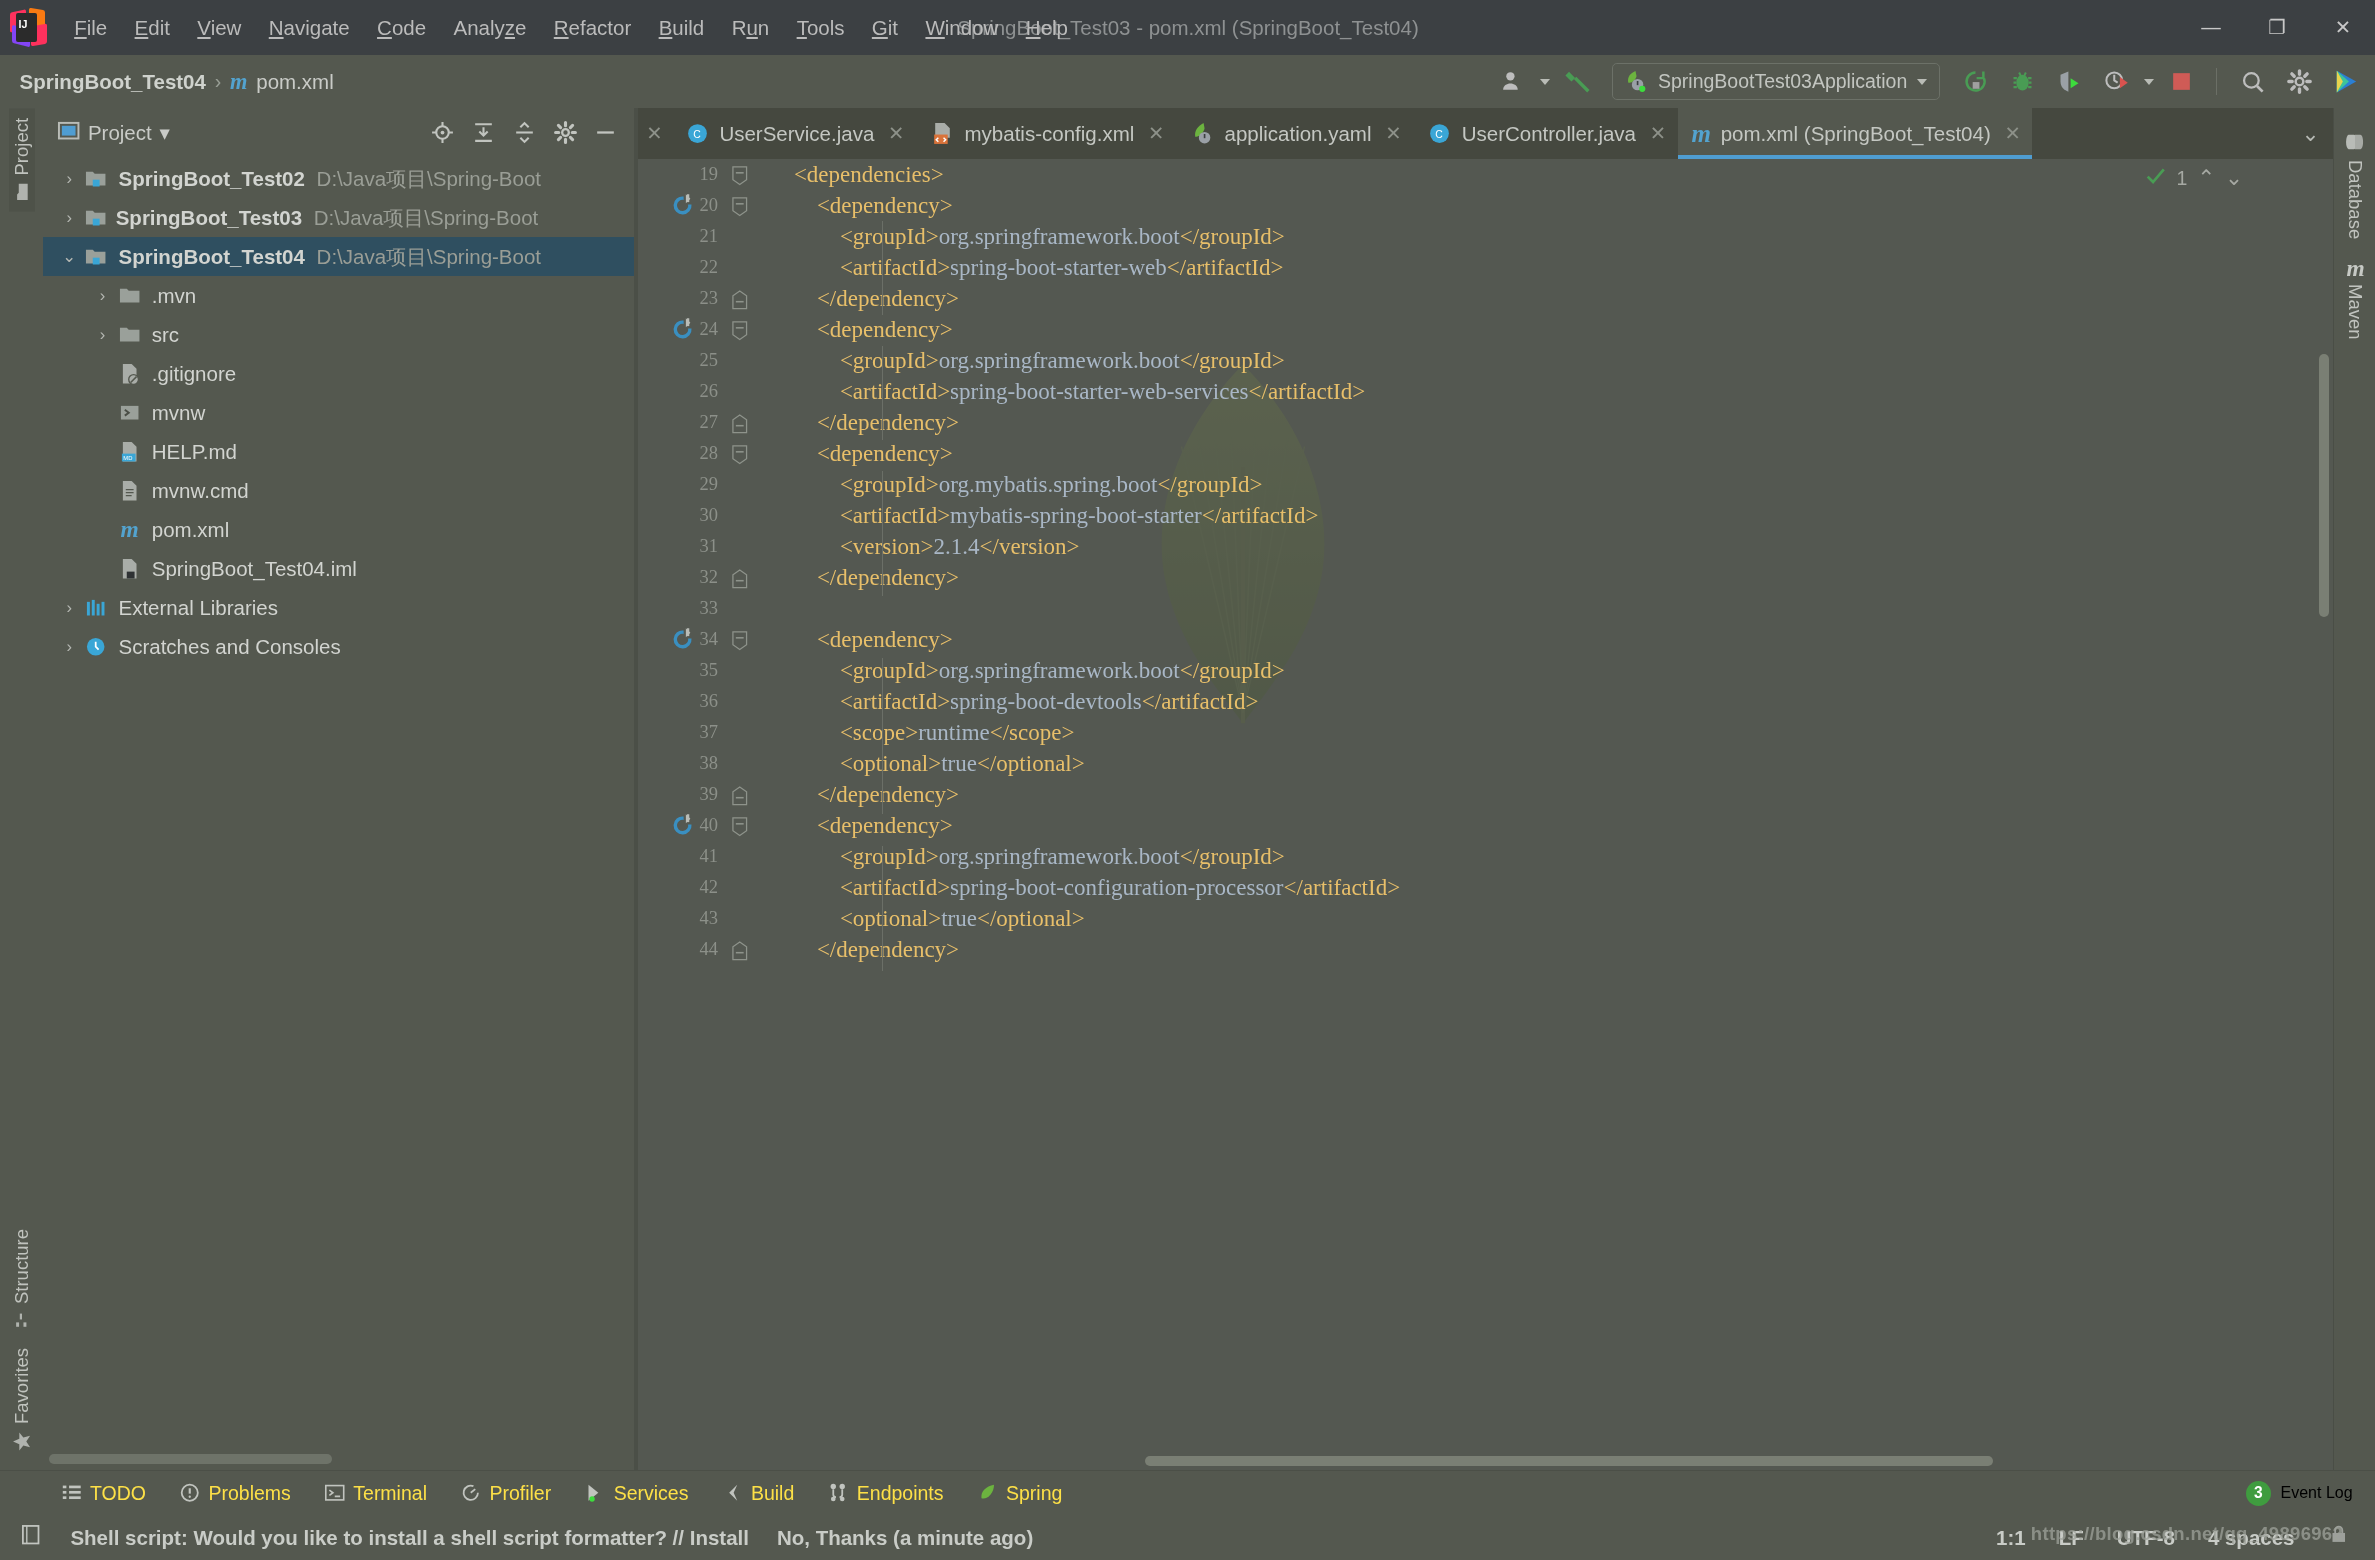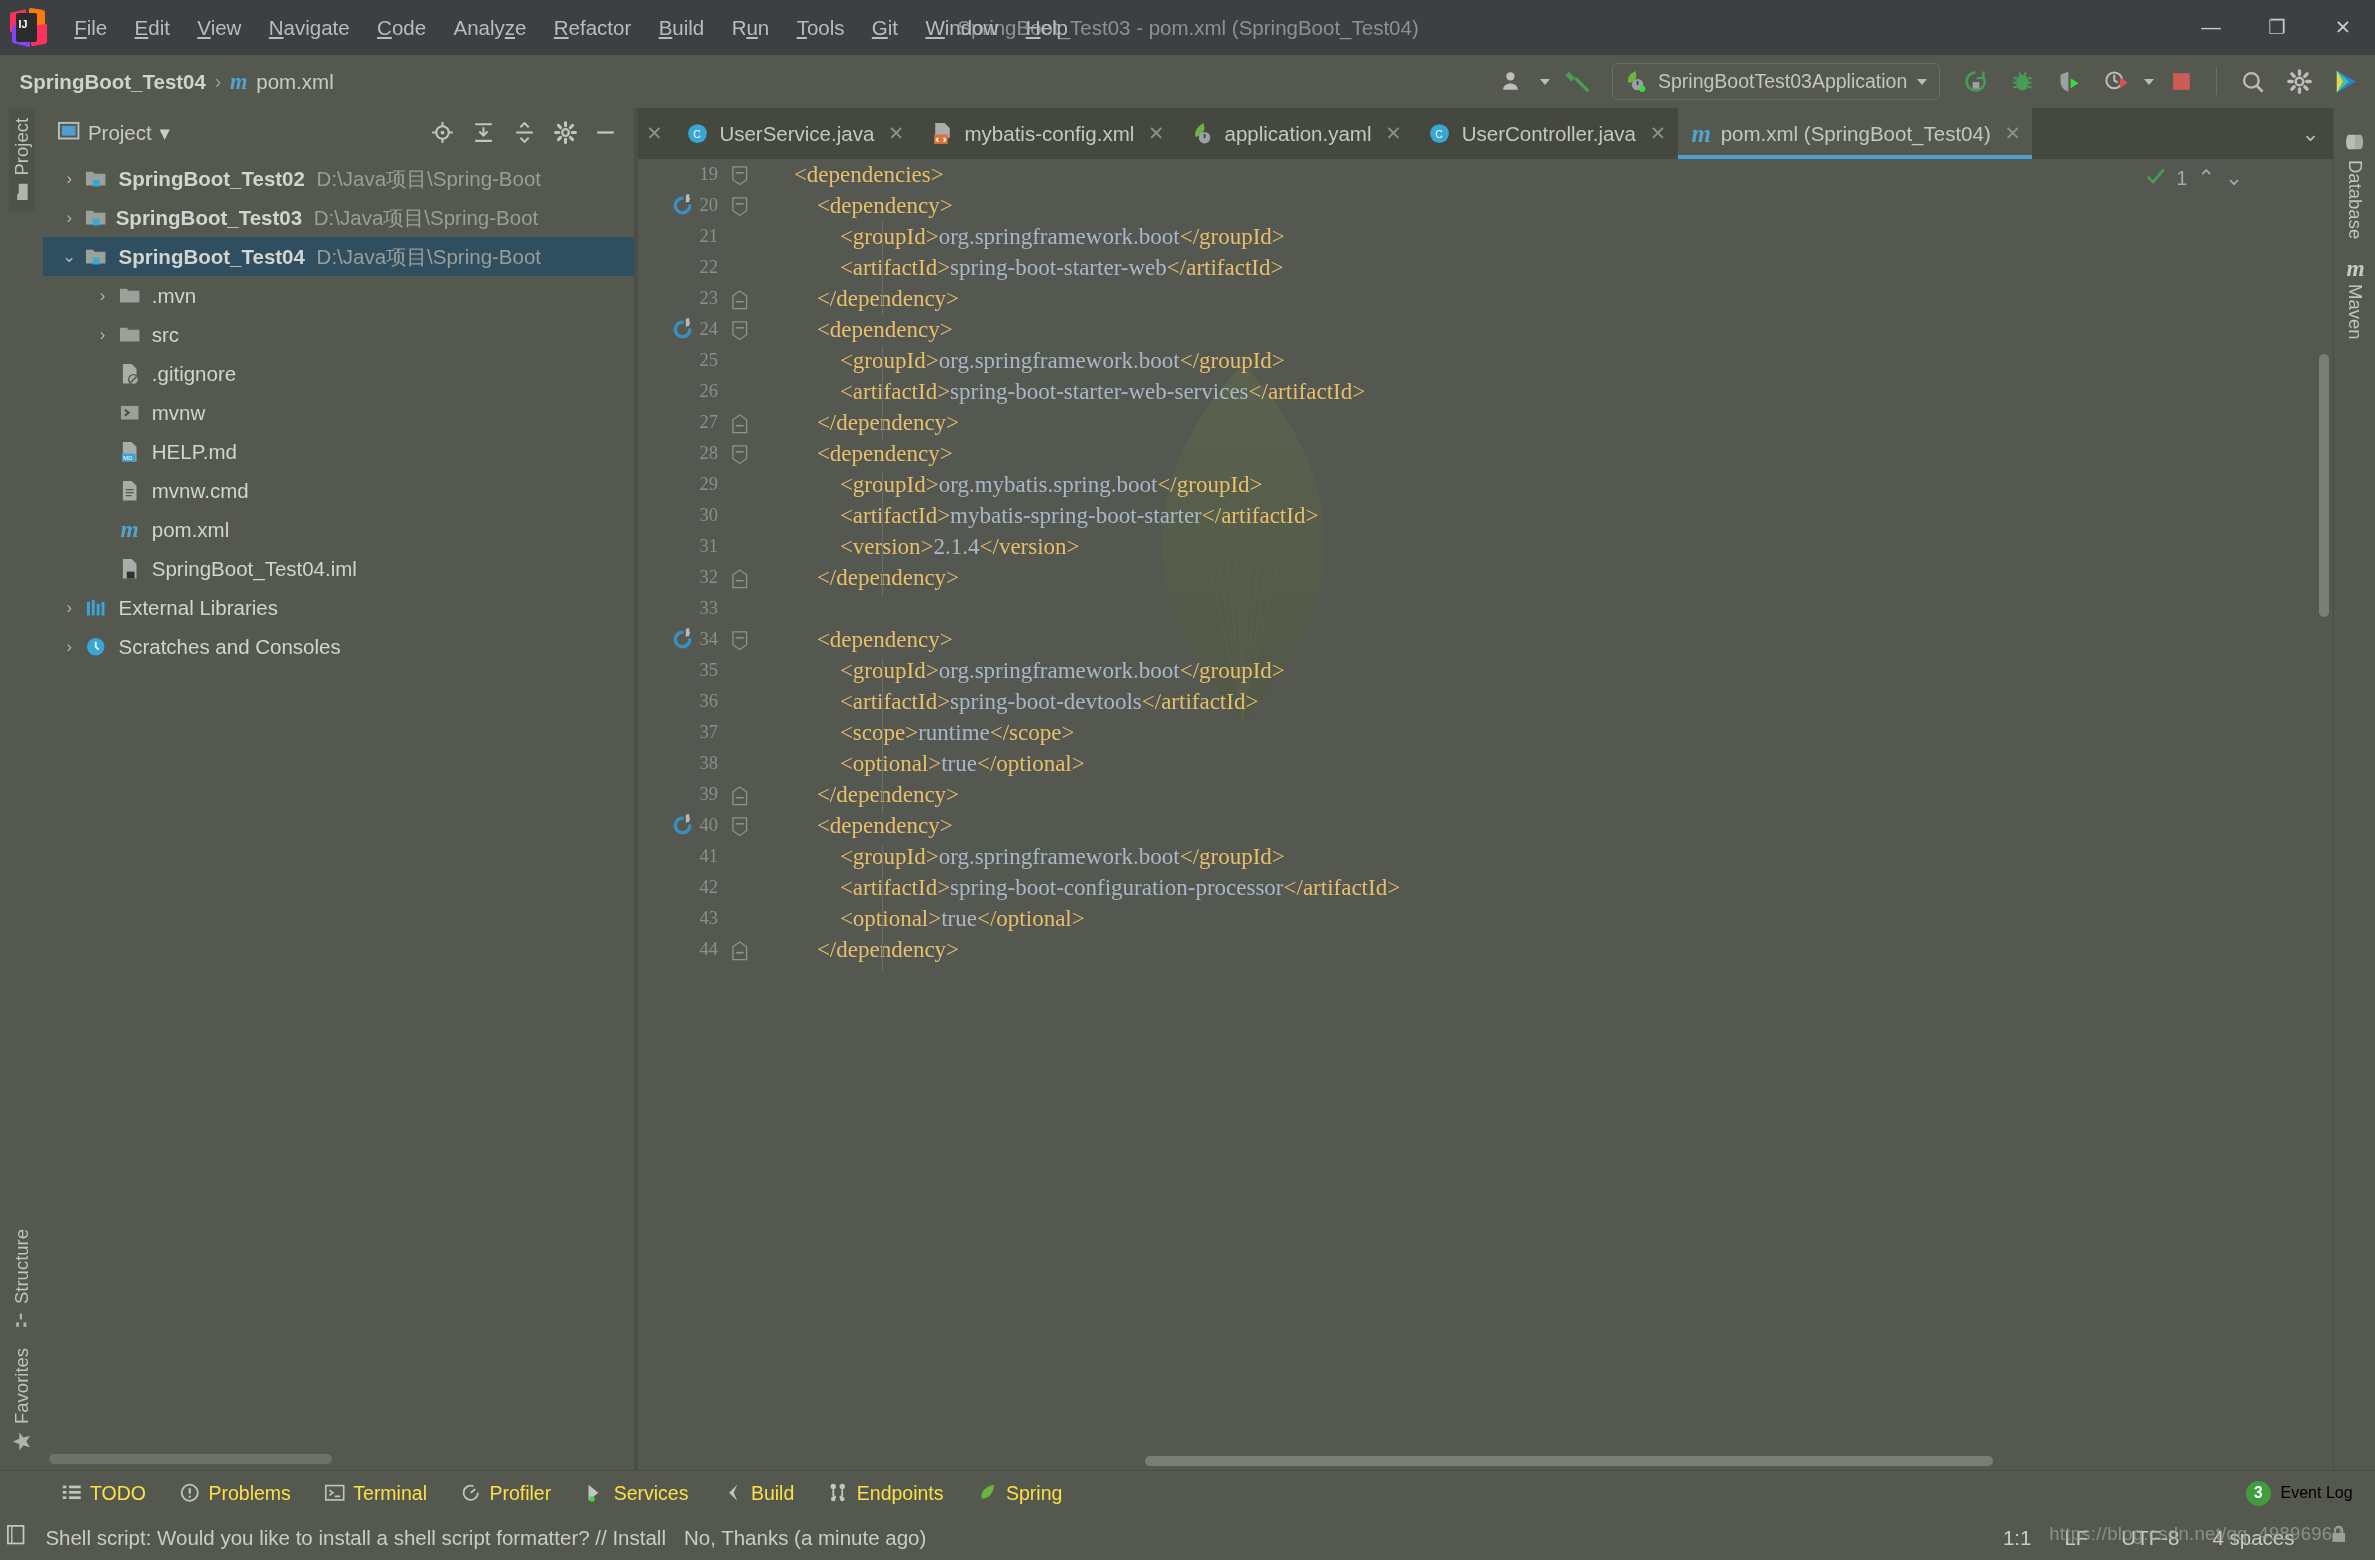"Shell script: Would you like" .statusbar { font-weight: none -> bold; gap: 18px -> 28px; padding-left: 4px -> 19px }
